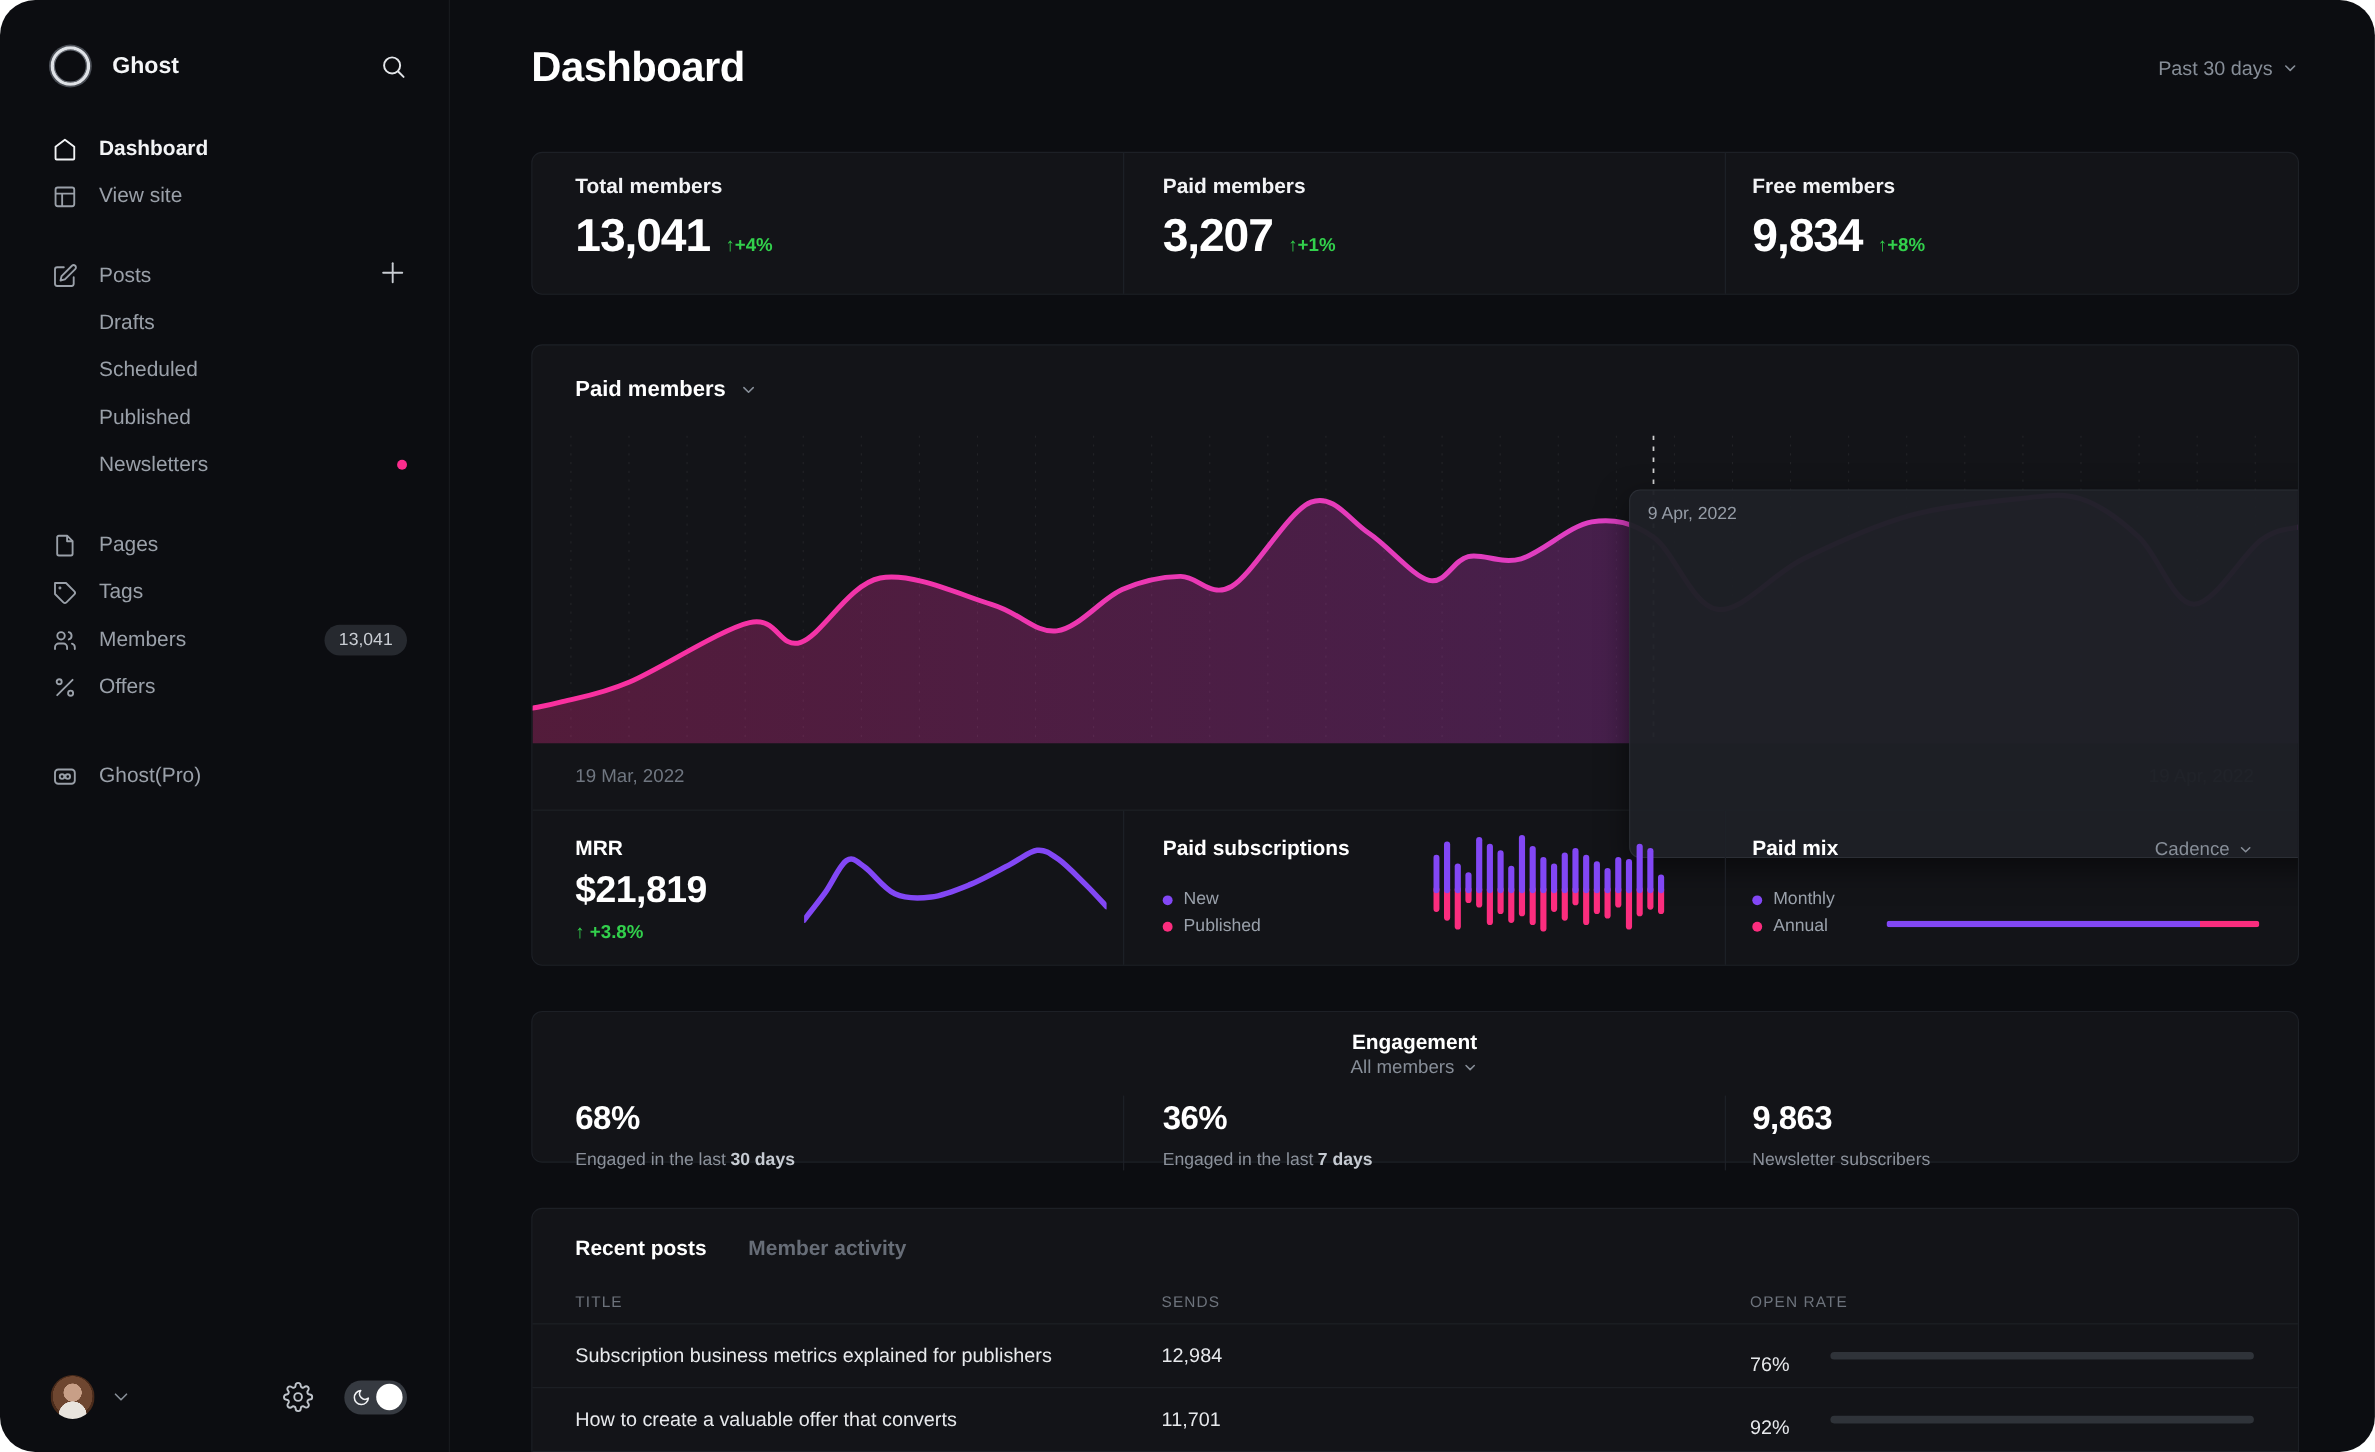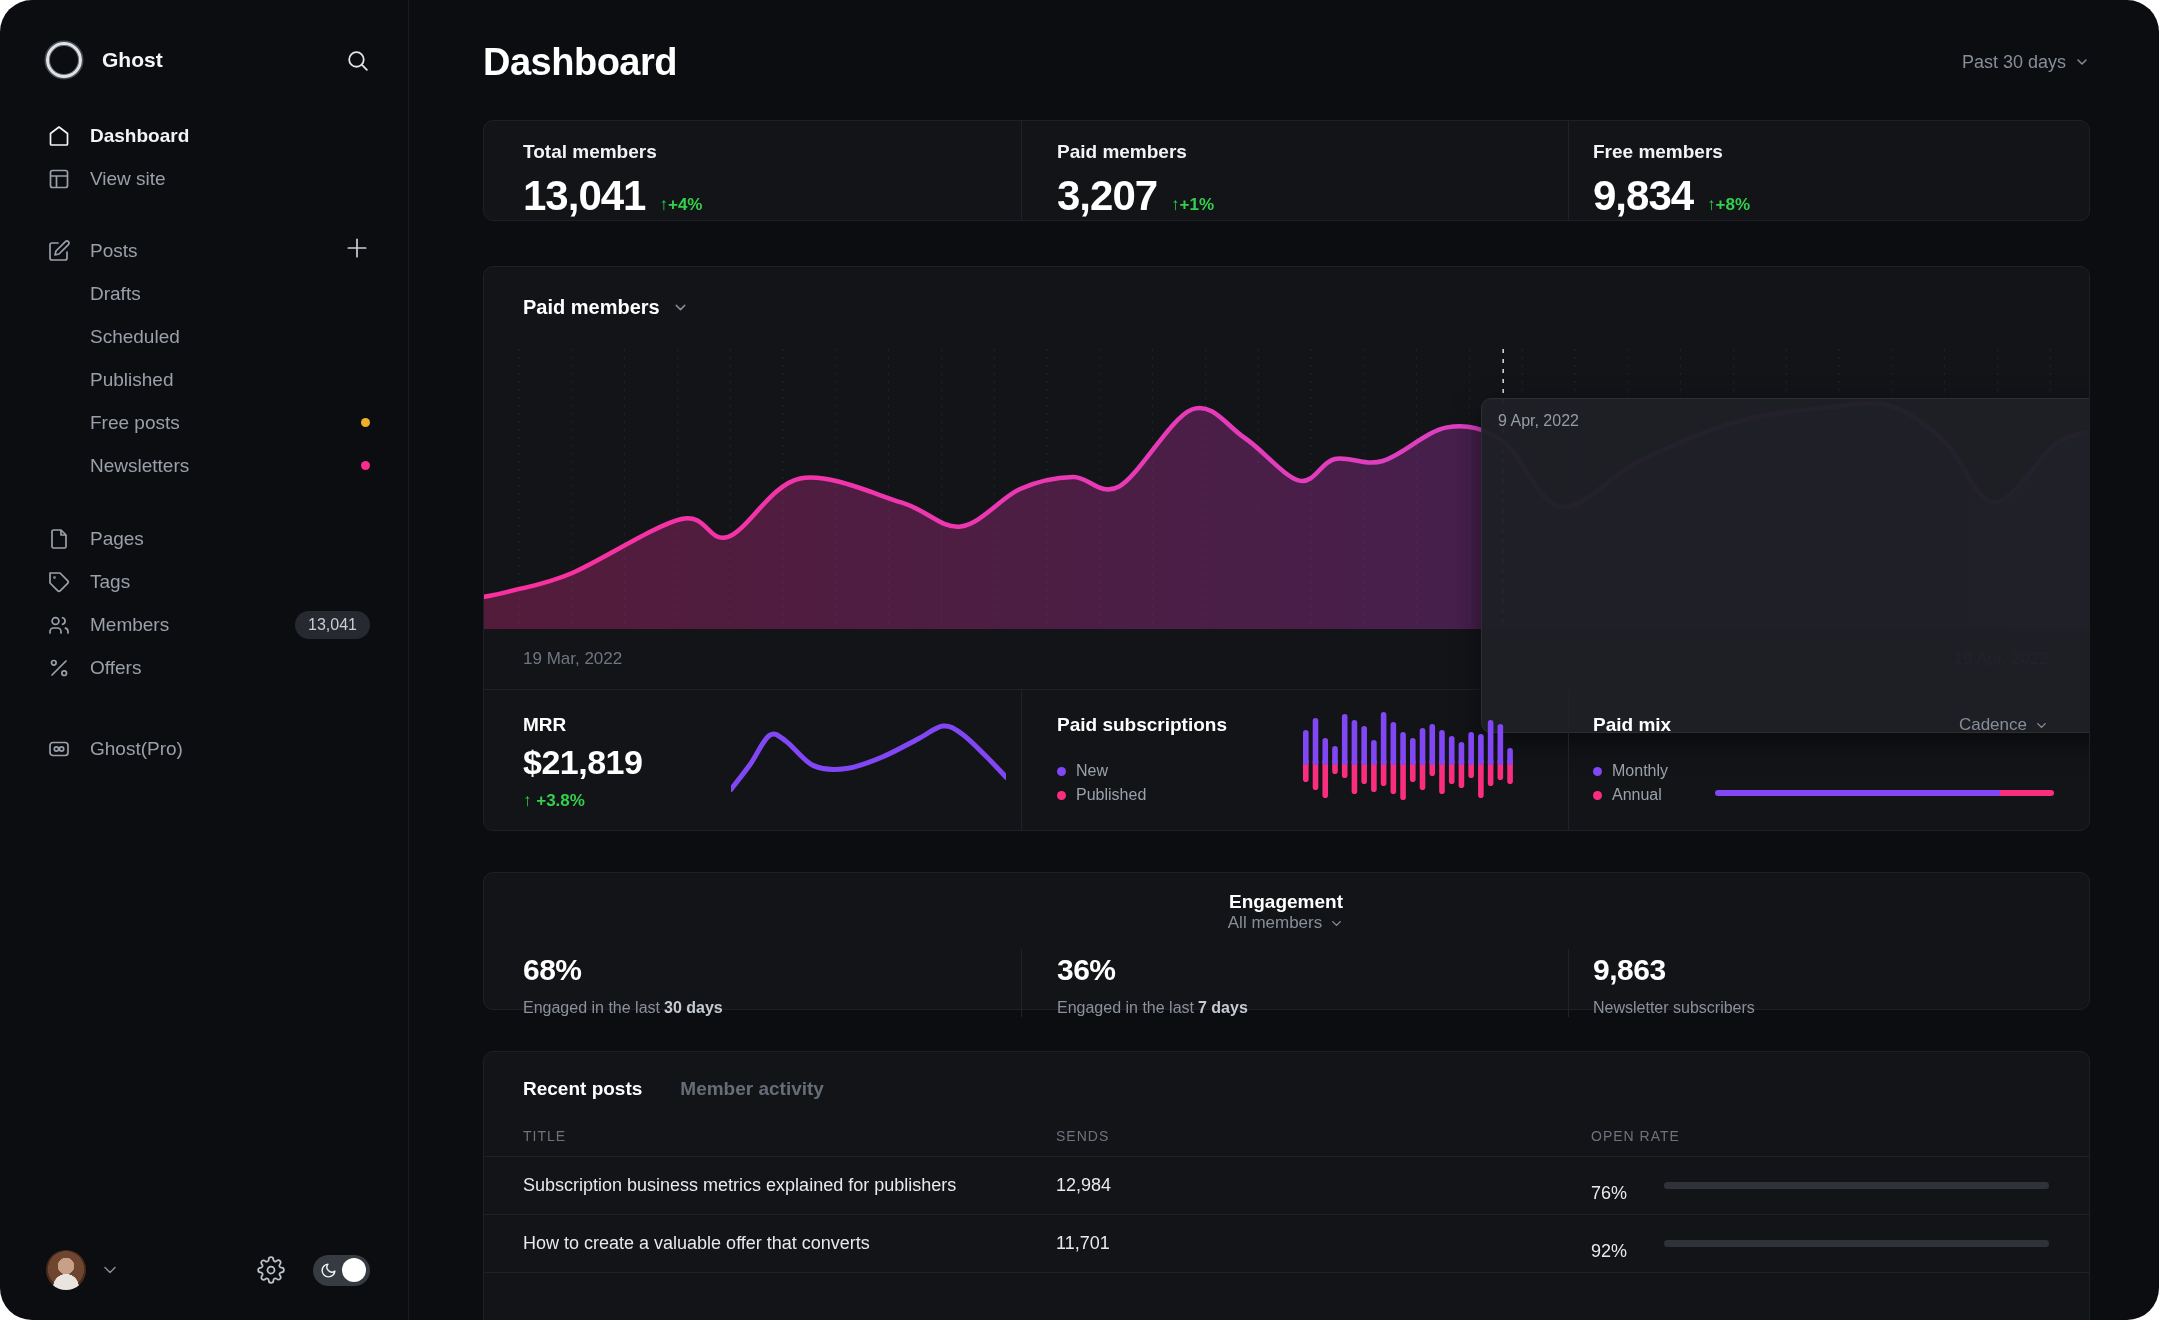"Total members" .stats { height: 101px -> 130px; margin-top: 32px -> 50px }
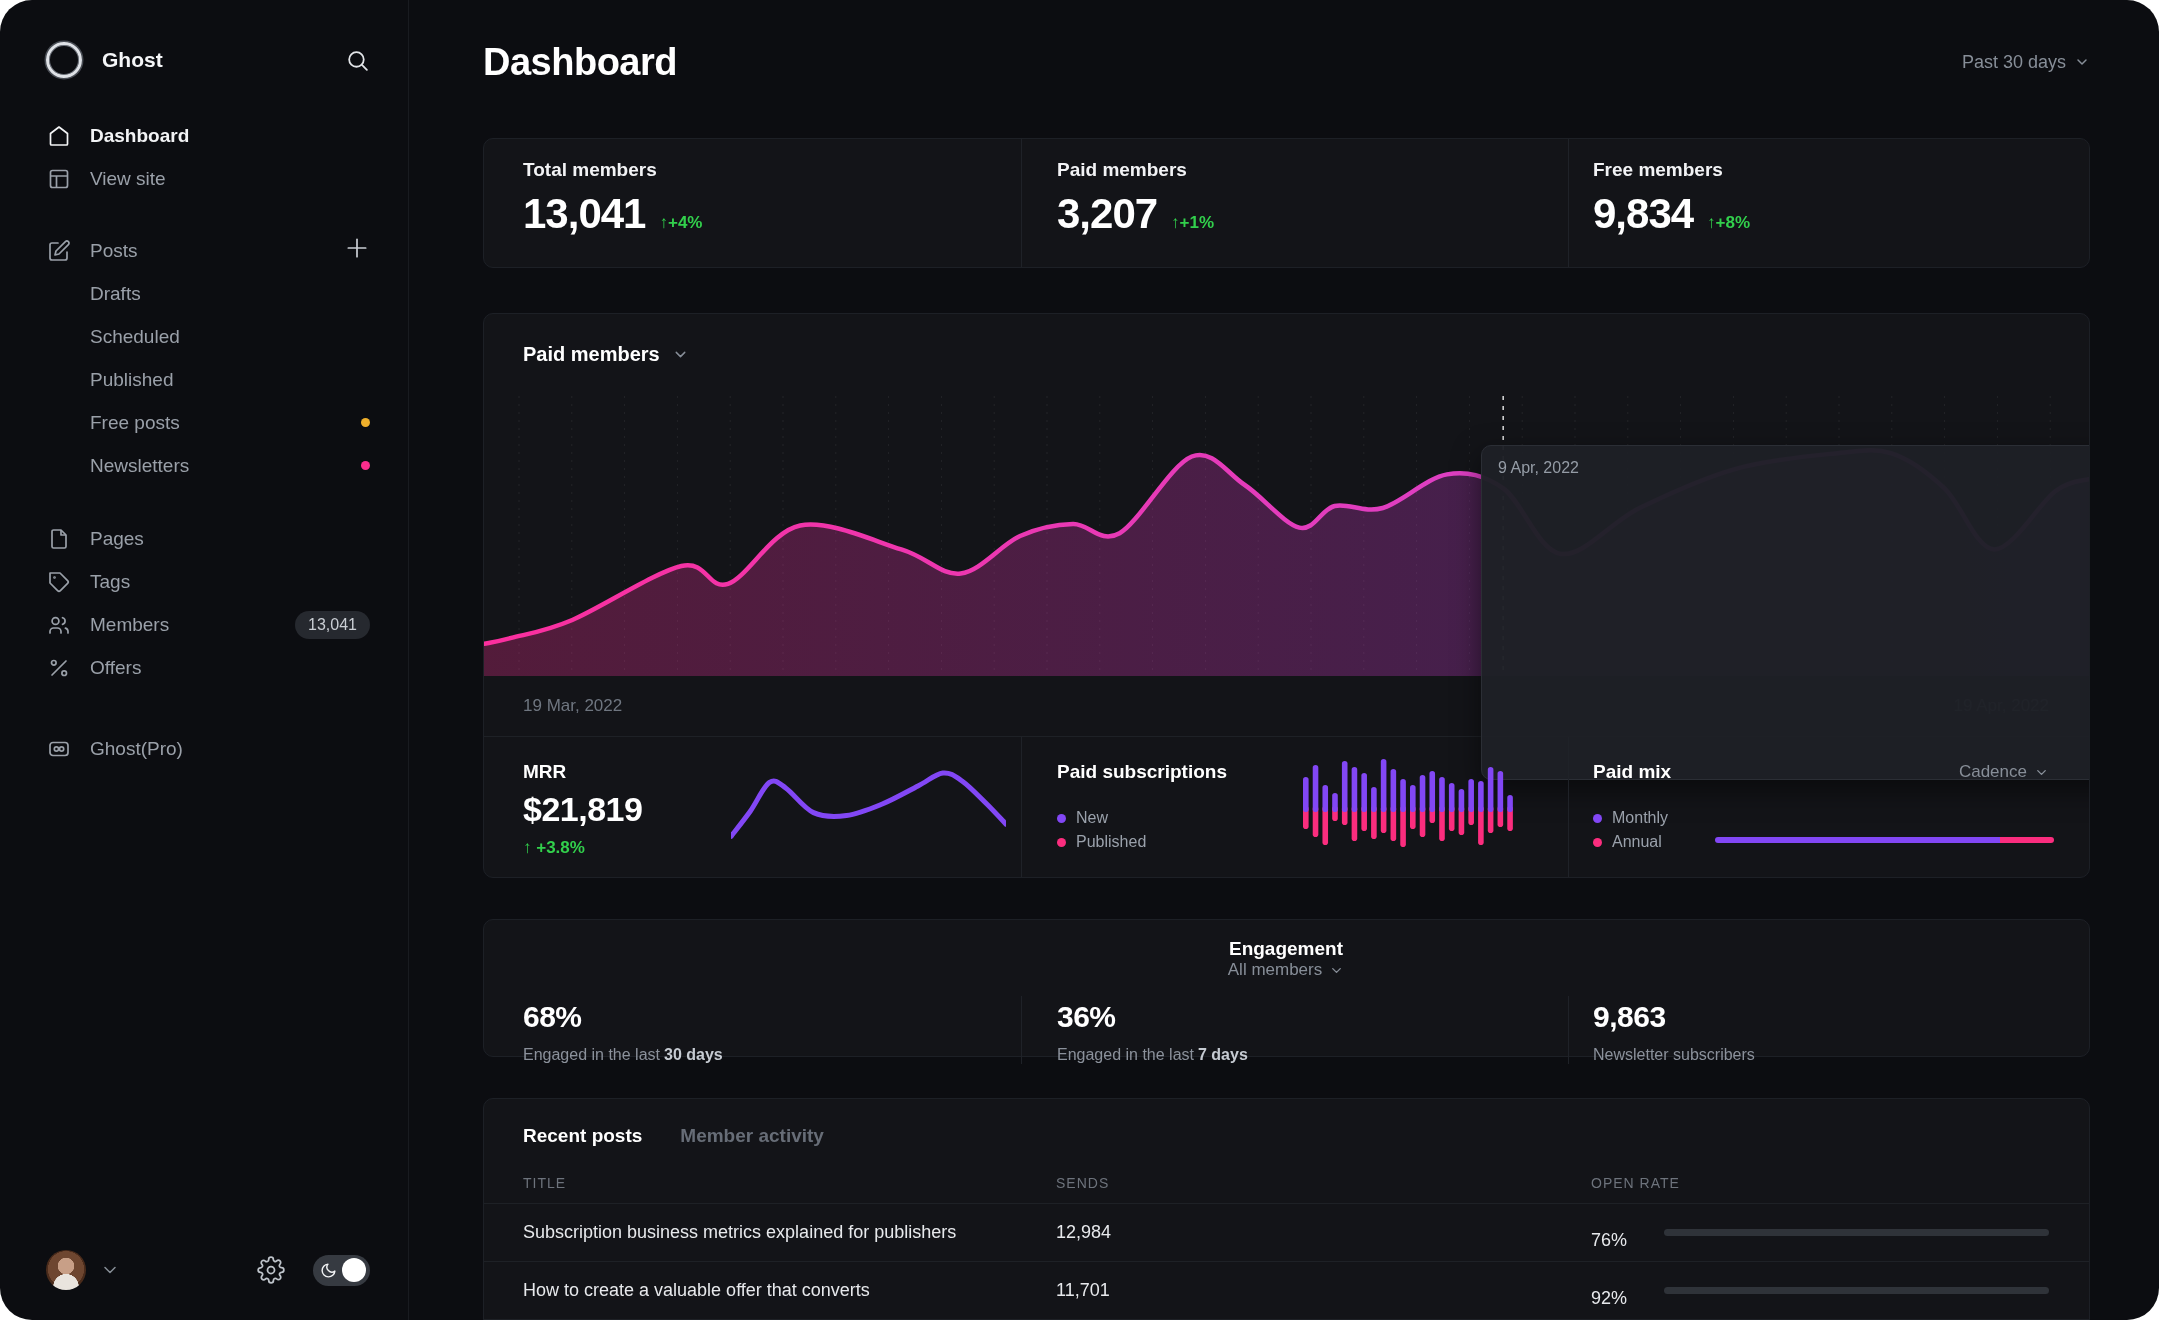"Free posts" div.nav-sub { html: <div> <span>Free posts</span> <span></span> </div> -> none }
